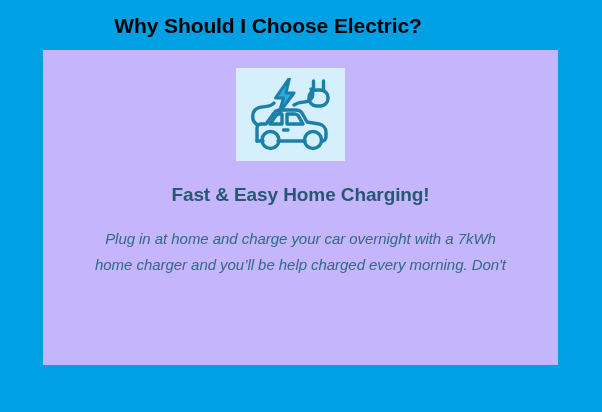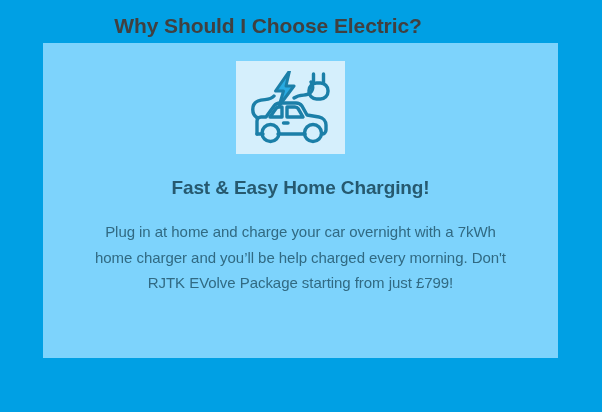"Why Should I Choose Electric?" .page-title { color: #404040 -> #000000 }
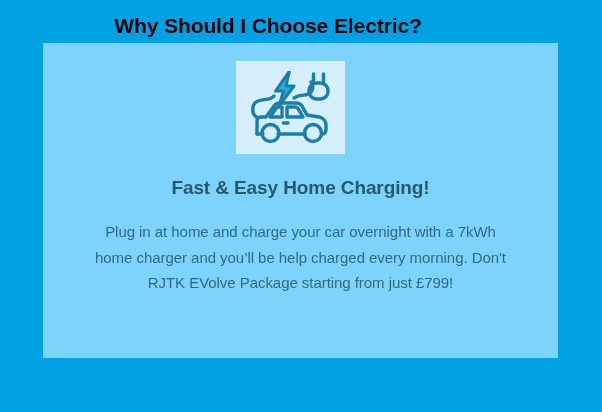"Fast & Easy Home Charging!" .card { background: #7dd3fc -> #c4b5fd; top: 43px -> 50px }
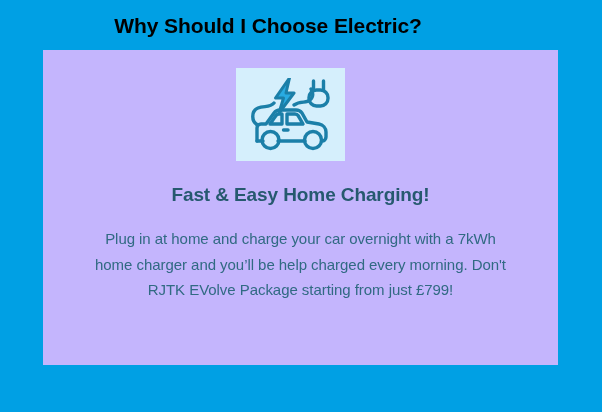"Plug in at home and" .card-body .line { font-style: none -> italic }
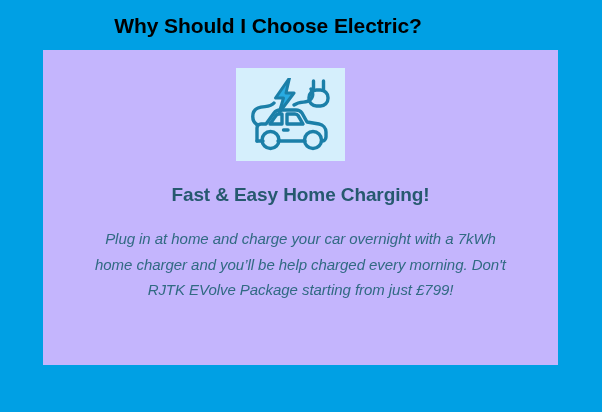"RJTK EVolve Package starting from" span.line { html: <span>RJTK EVolve Package starting from just £799!</span> -> none }
